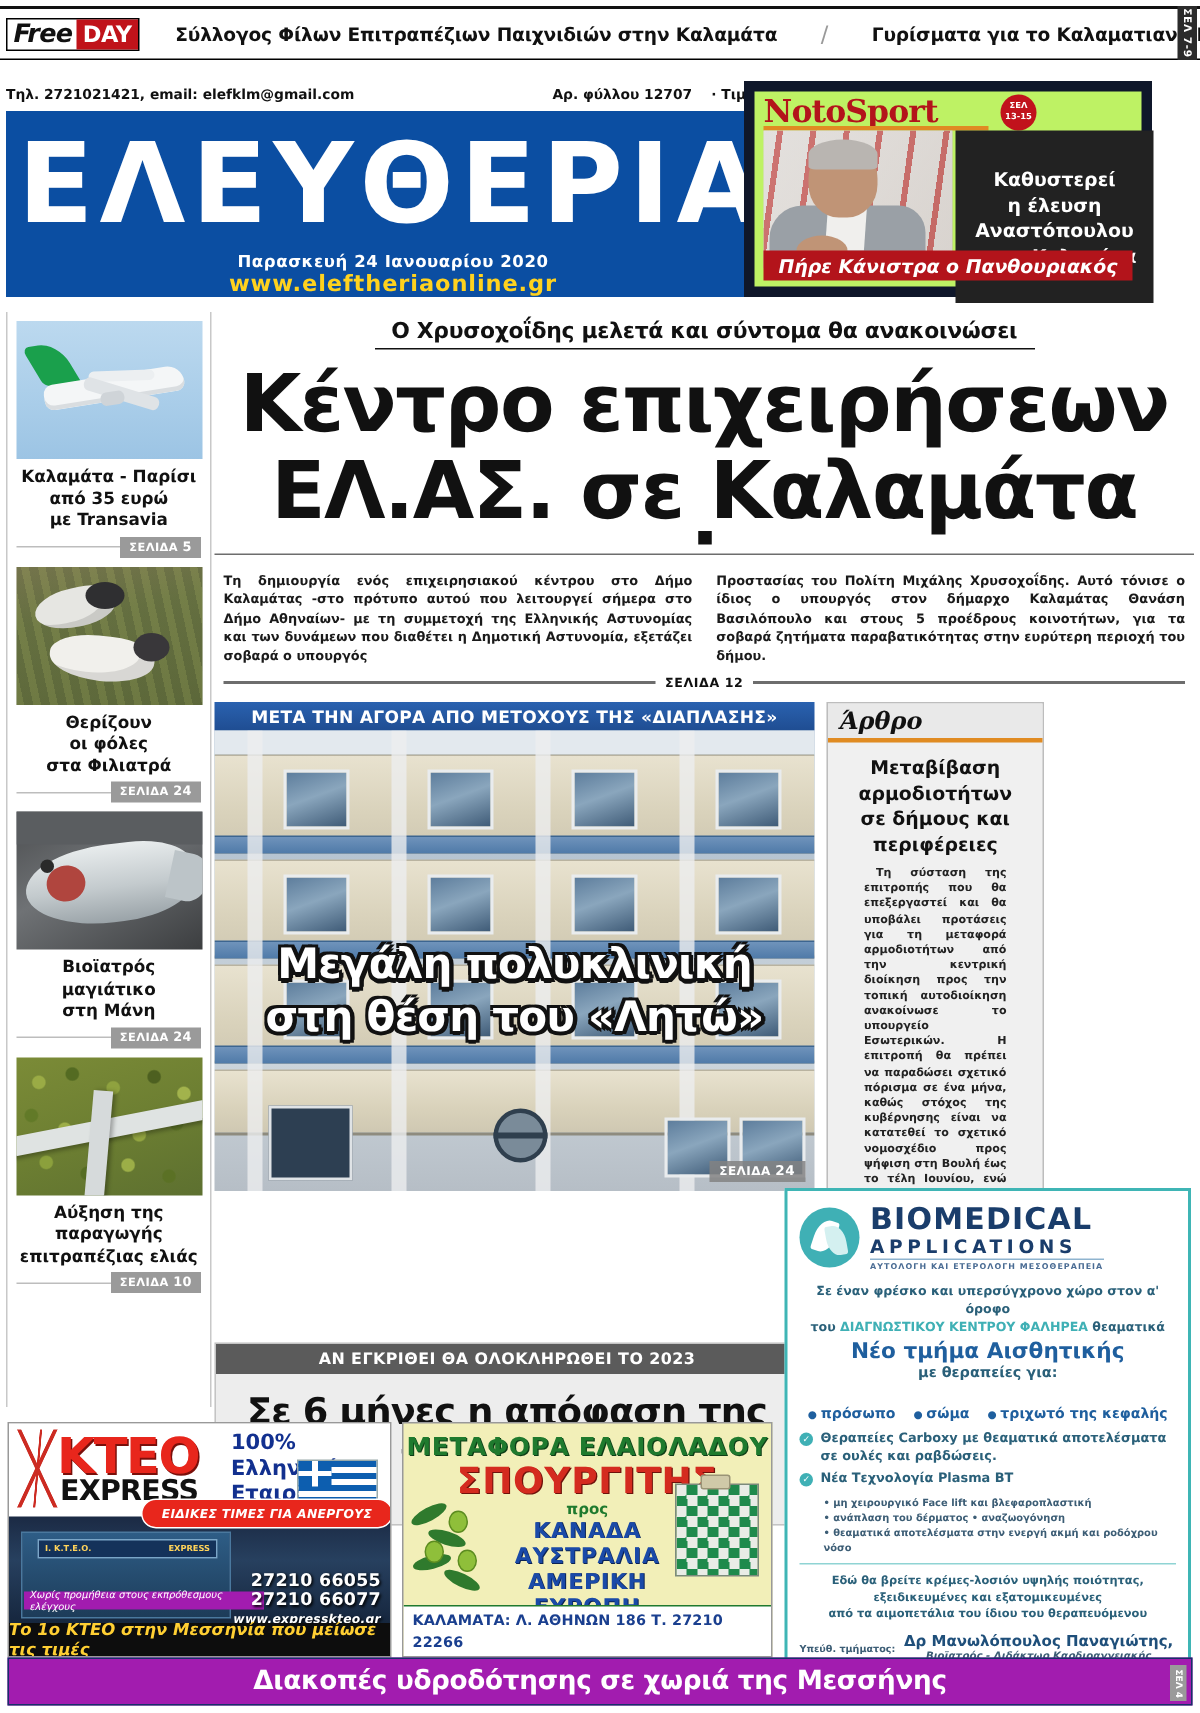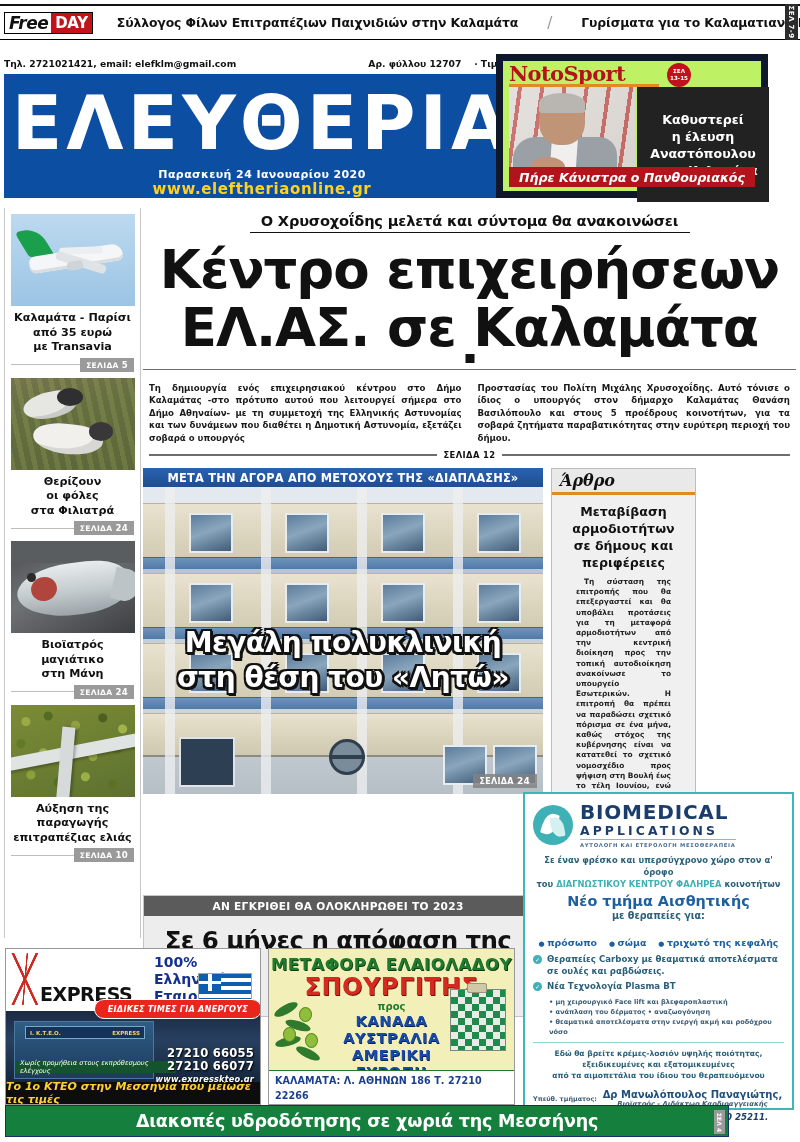"κοινοτήτων" span { text: κοινοτήτων -> θεαματικά }
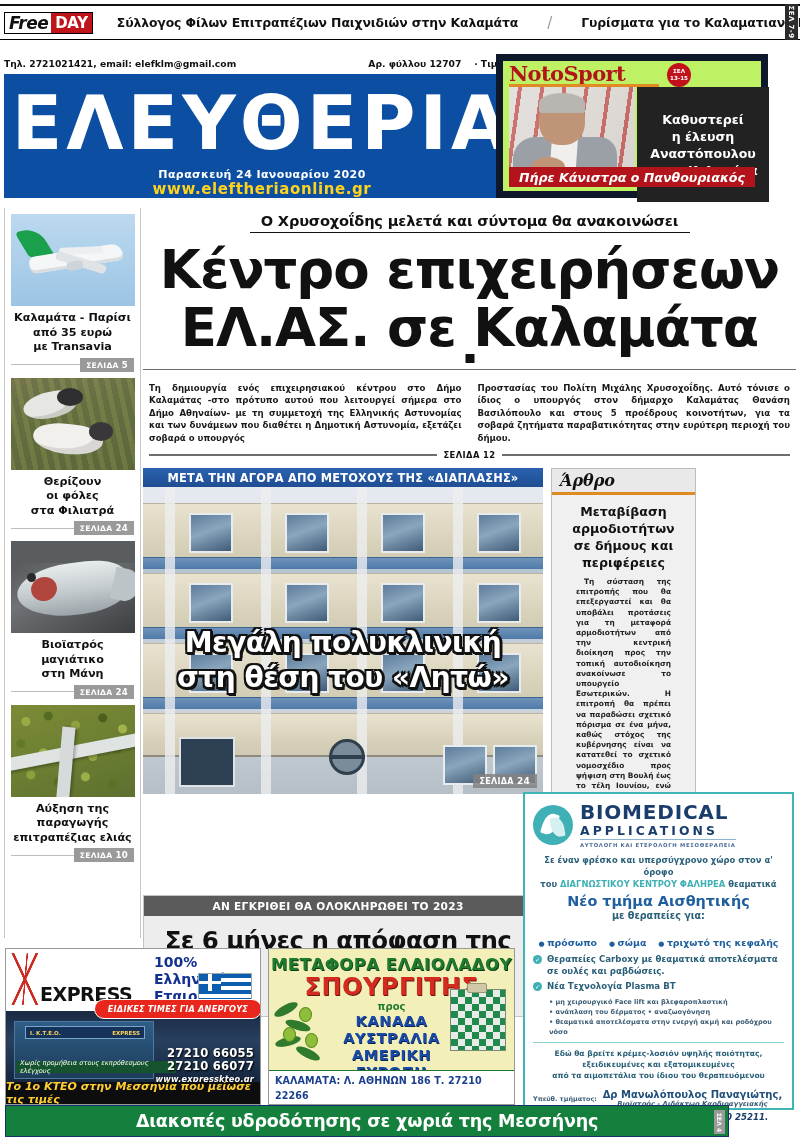"KTEO" div.kteo-word { html: none -> <div>KTEO</div> }
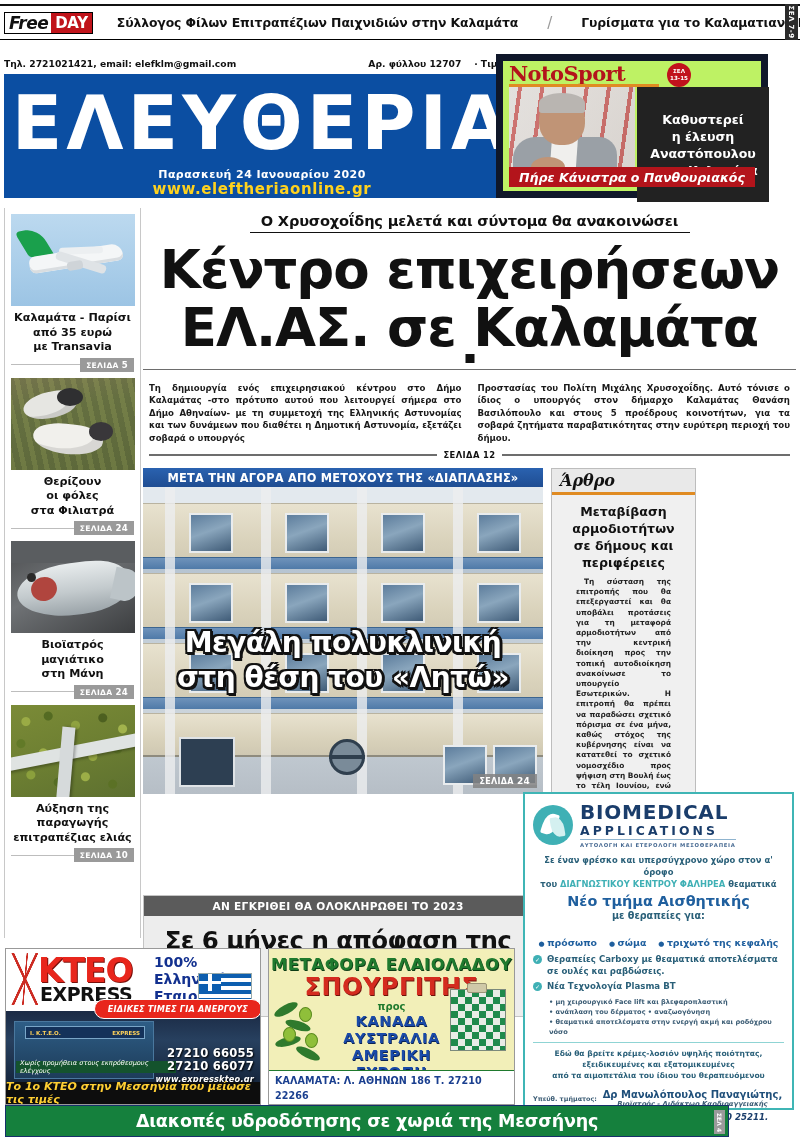"Χωρίς προμήθεια στους εκπρόθεσμους" .kteo-black { background: #14532d -> #a21caf }
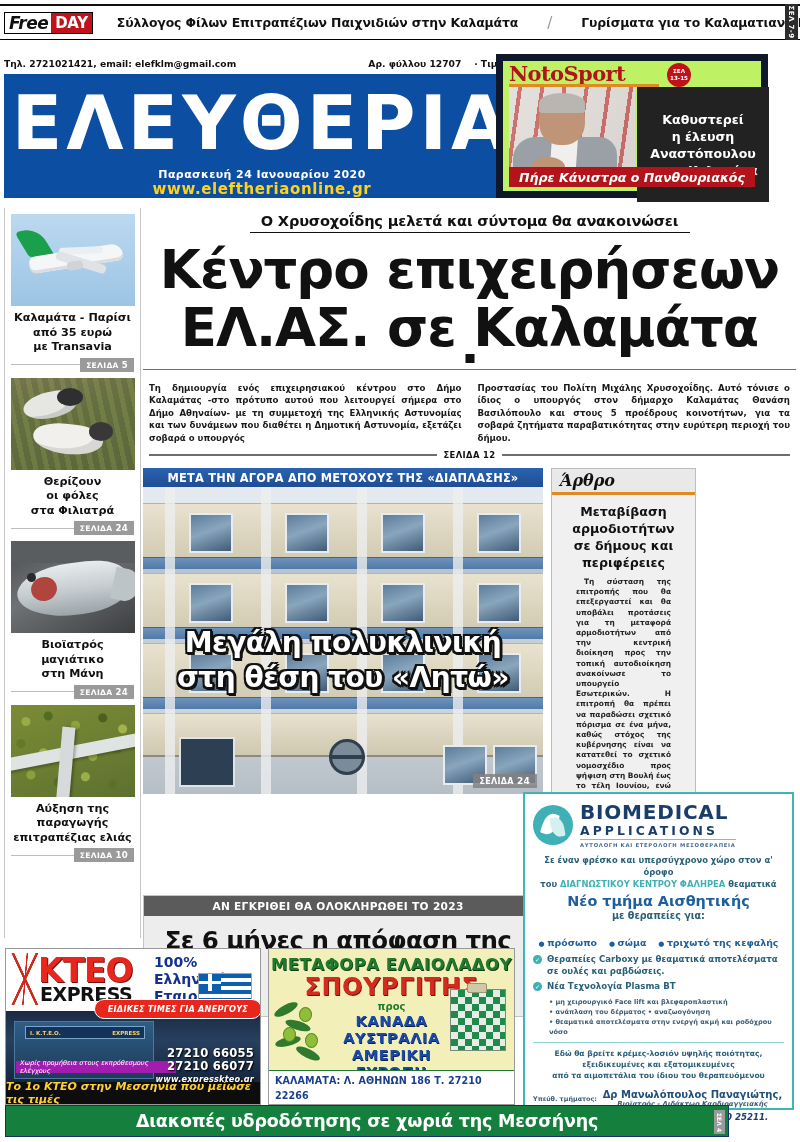"Διακοπές υδροδότησης σε χωριά της" .bot-bar { background: #15803d -> #a21caf; width: 724px -> 790px }
